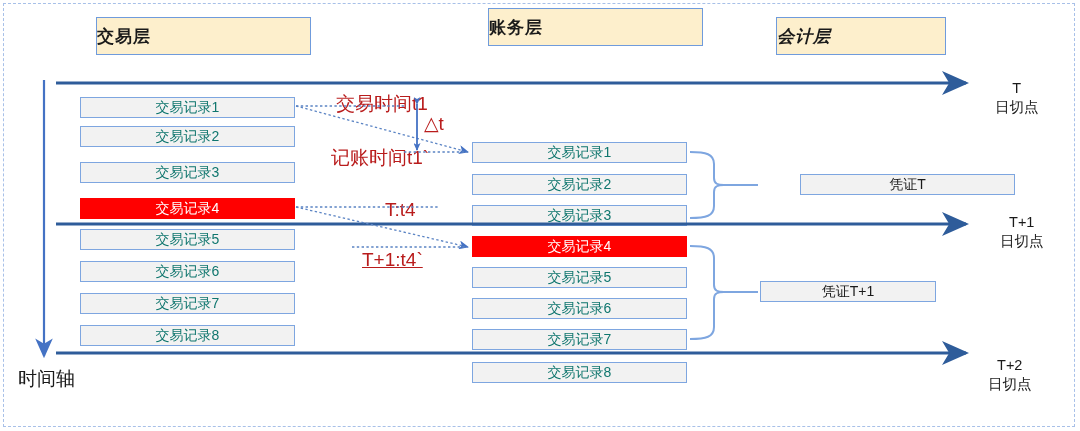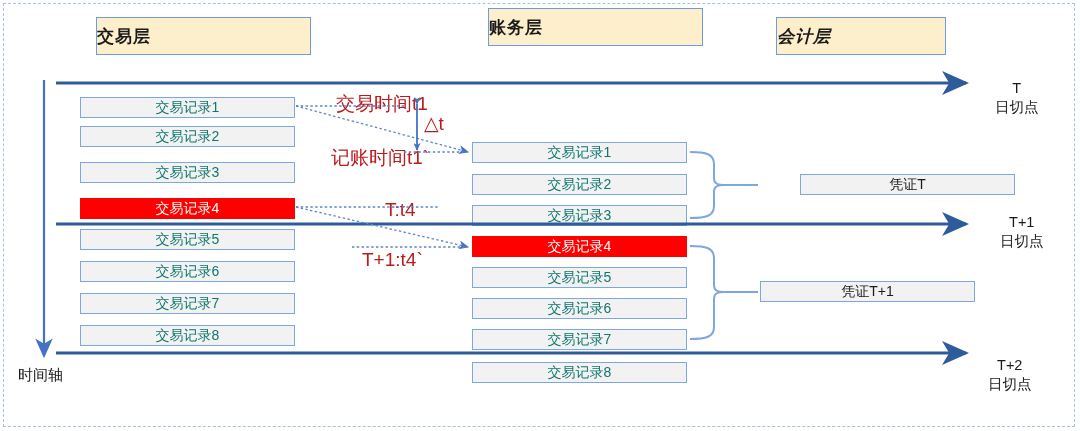"T+1:t4`" div.lbl { text-decoration: none -> underline }
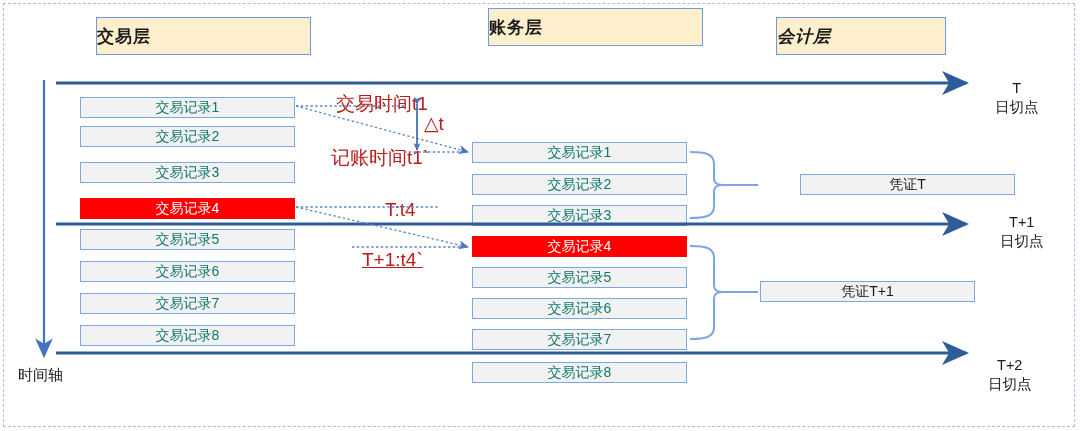"凭证T+1" div.voucher { width: 215px -> 176px }
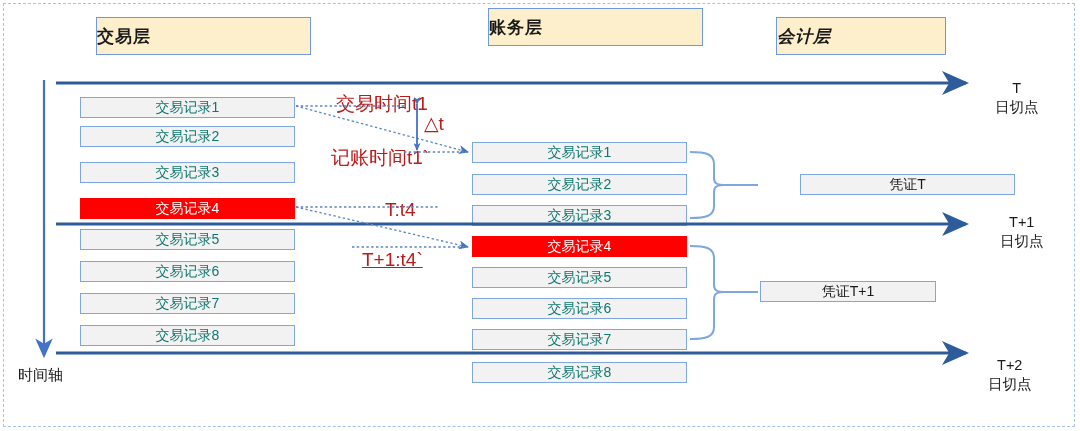"时间轴" .axis-label { font-size: 15px -> 19px }
